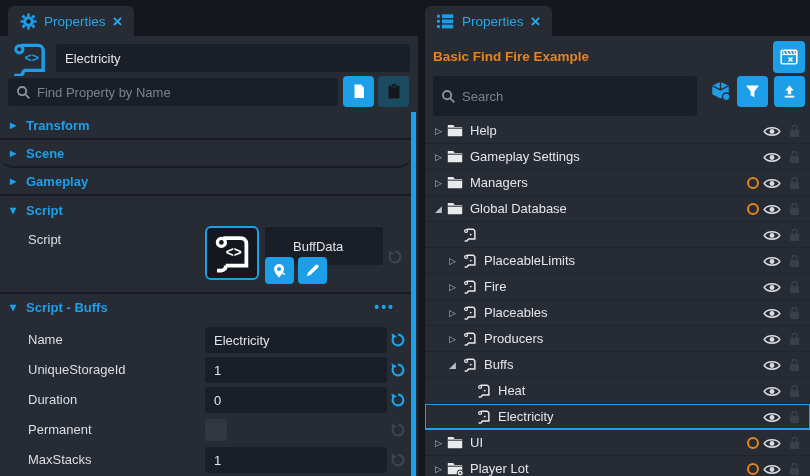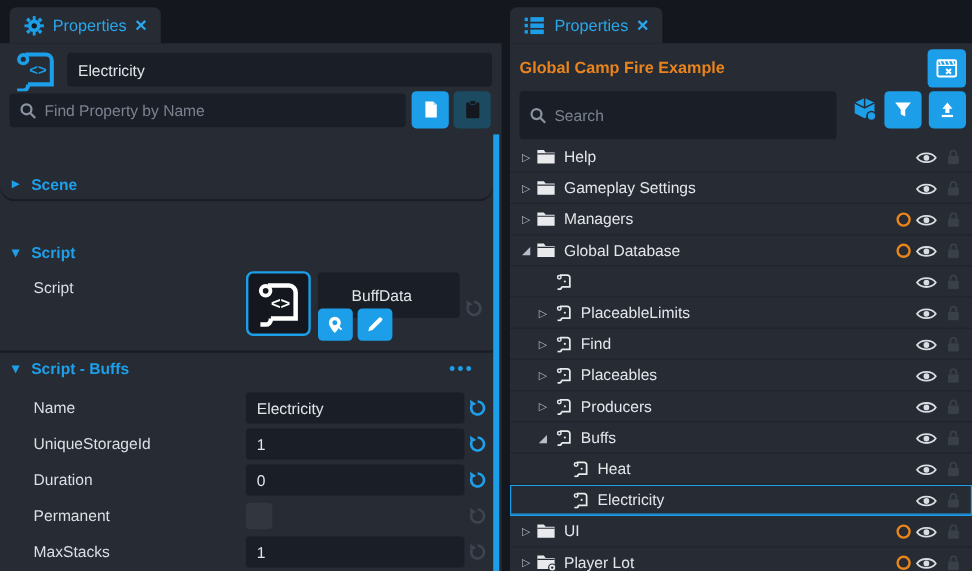"Global Camp Fire Example" span { text: Global Camp -> Basic Find }
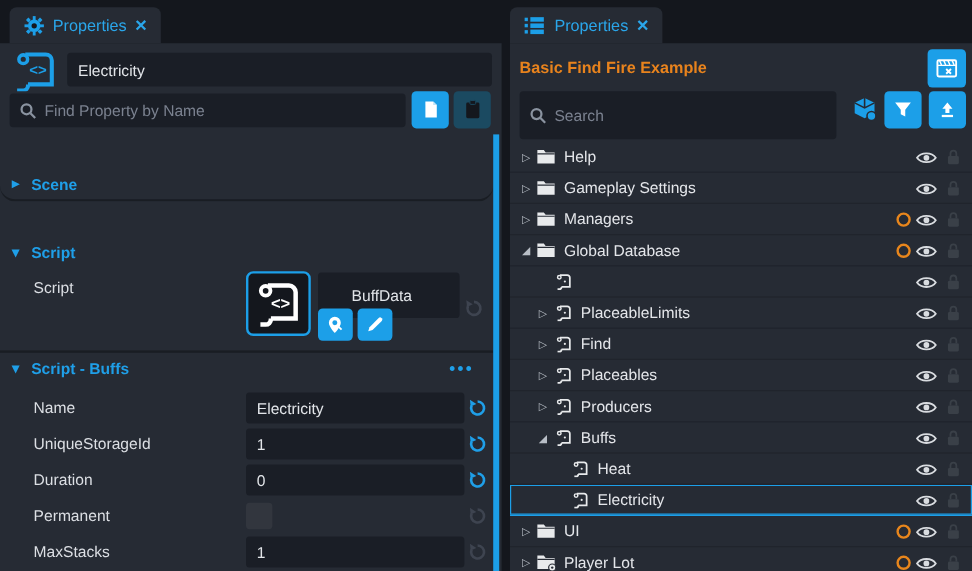"Transform" div.section-hdr { html: none -> <div> <span></span> <span>Transform</span> </div> }
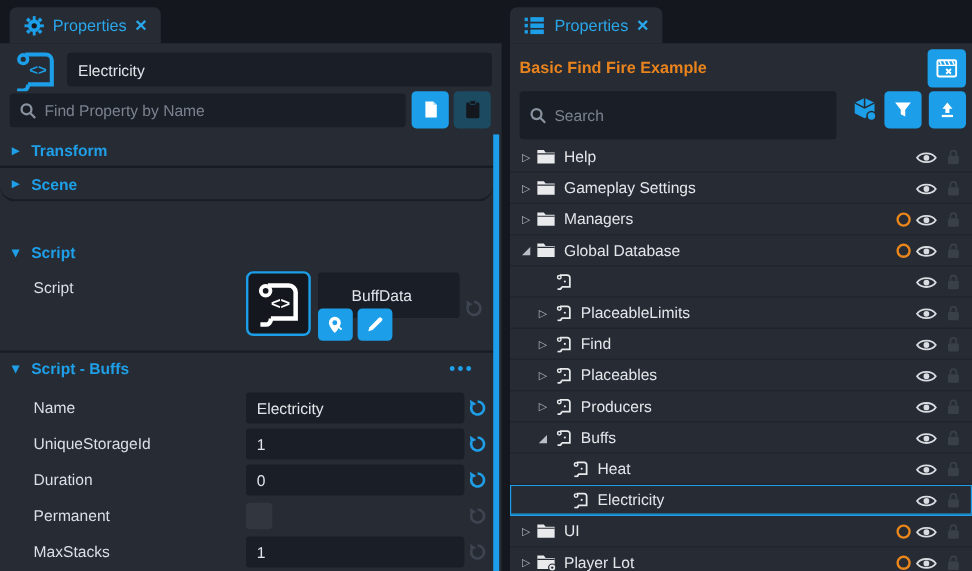"Gameplay" div.section-hdr { html: none -> <div> <span></span> <span>Gameplay</span> </div> }
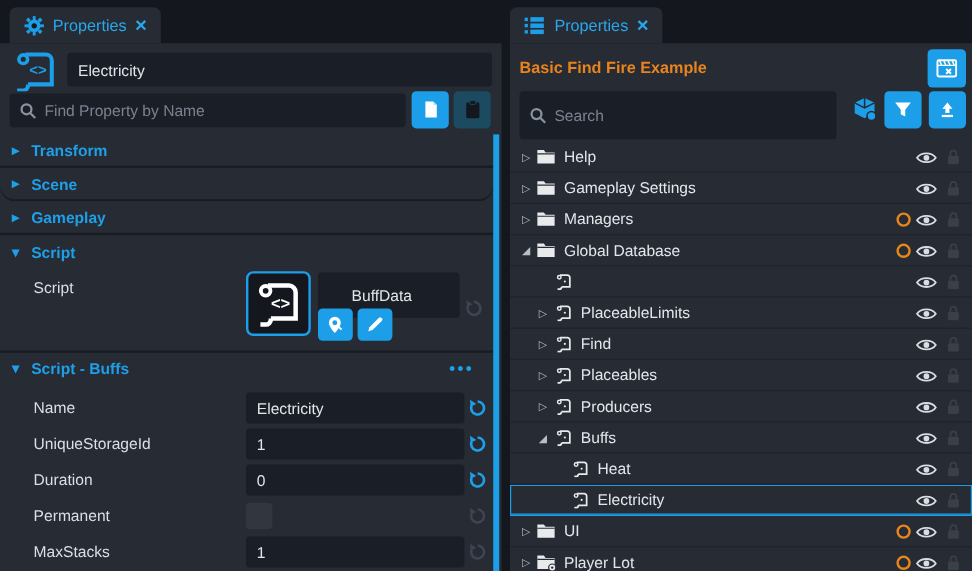"Find" span.tree-label { text: Find -> Fire }
